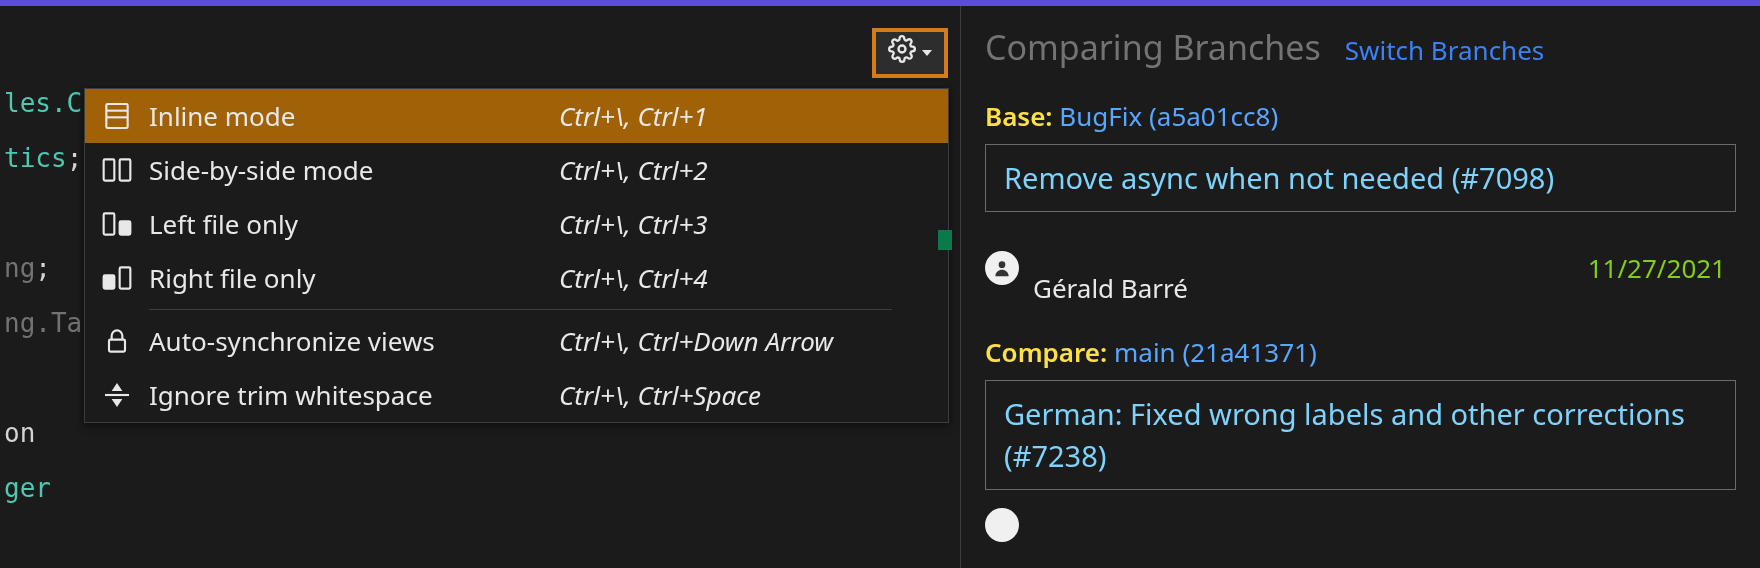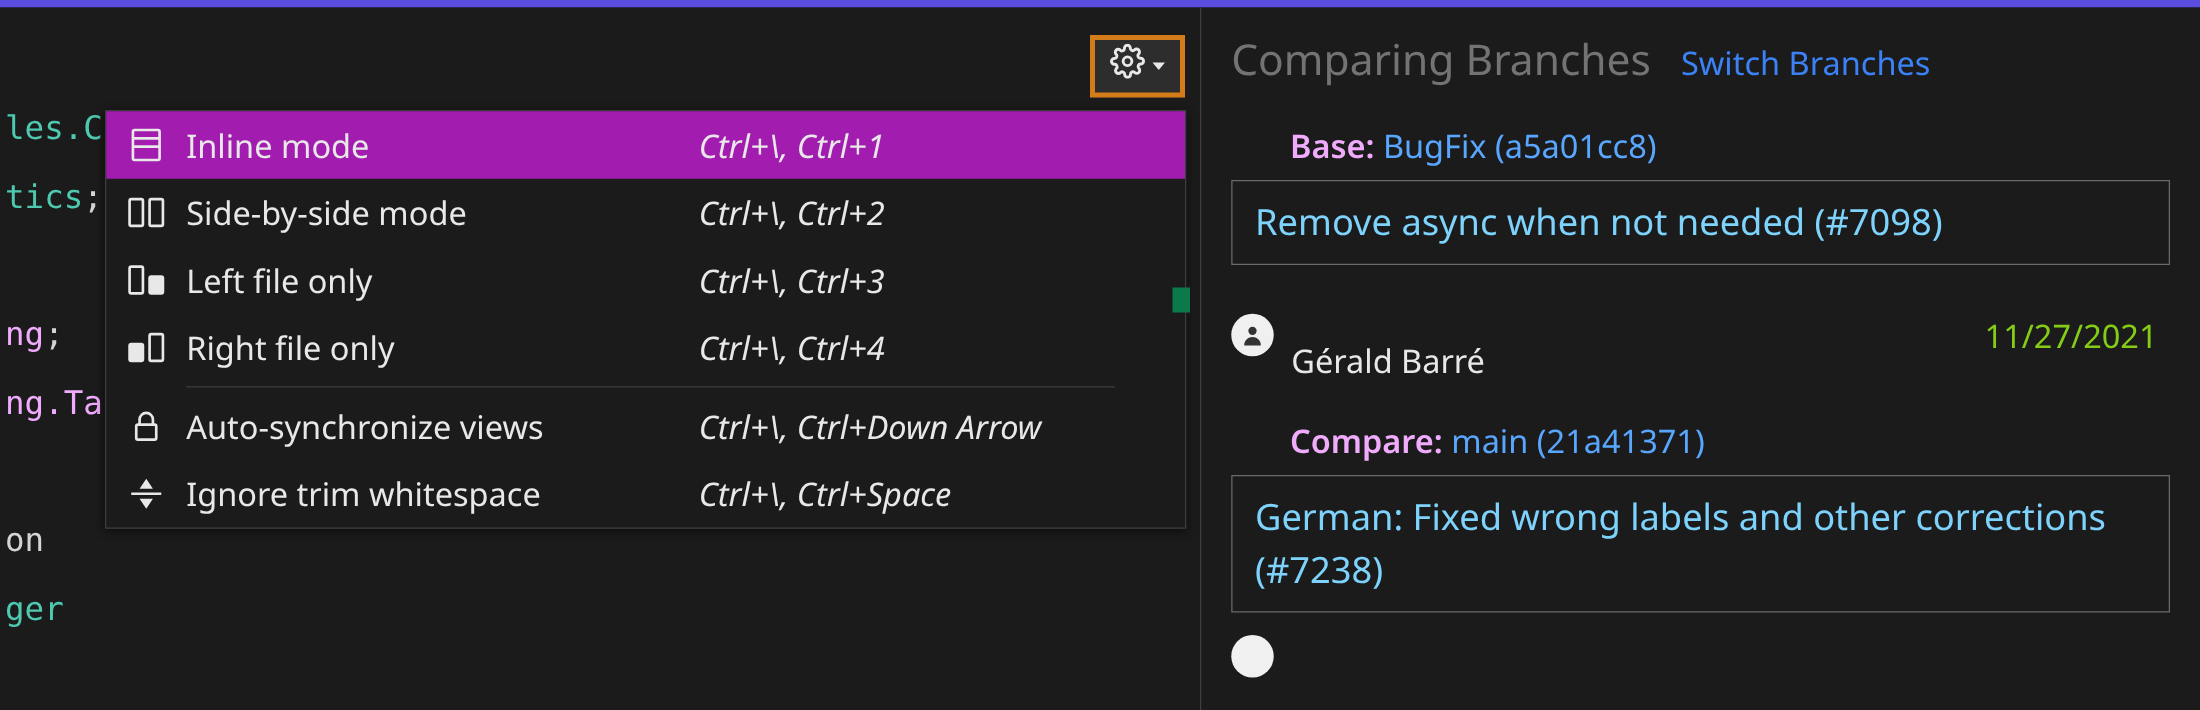"Inline mode" .menu-item.selected { background: #a21caf -> #a16207 }
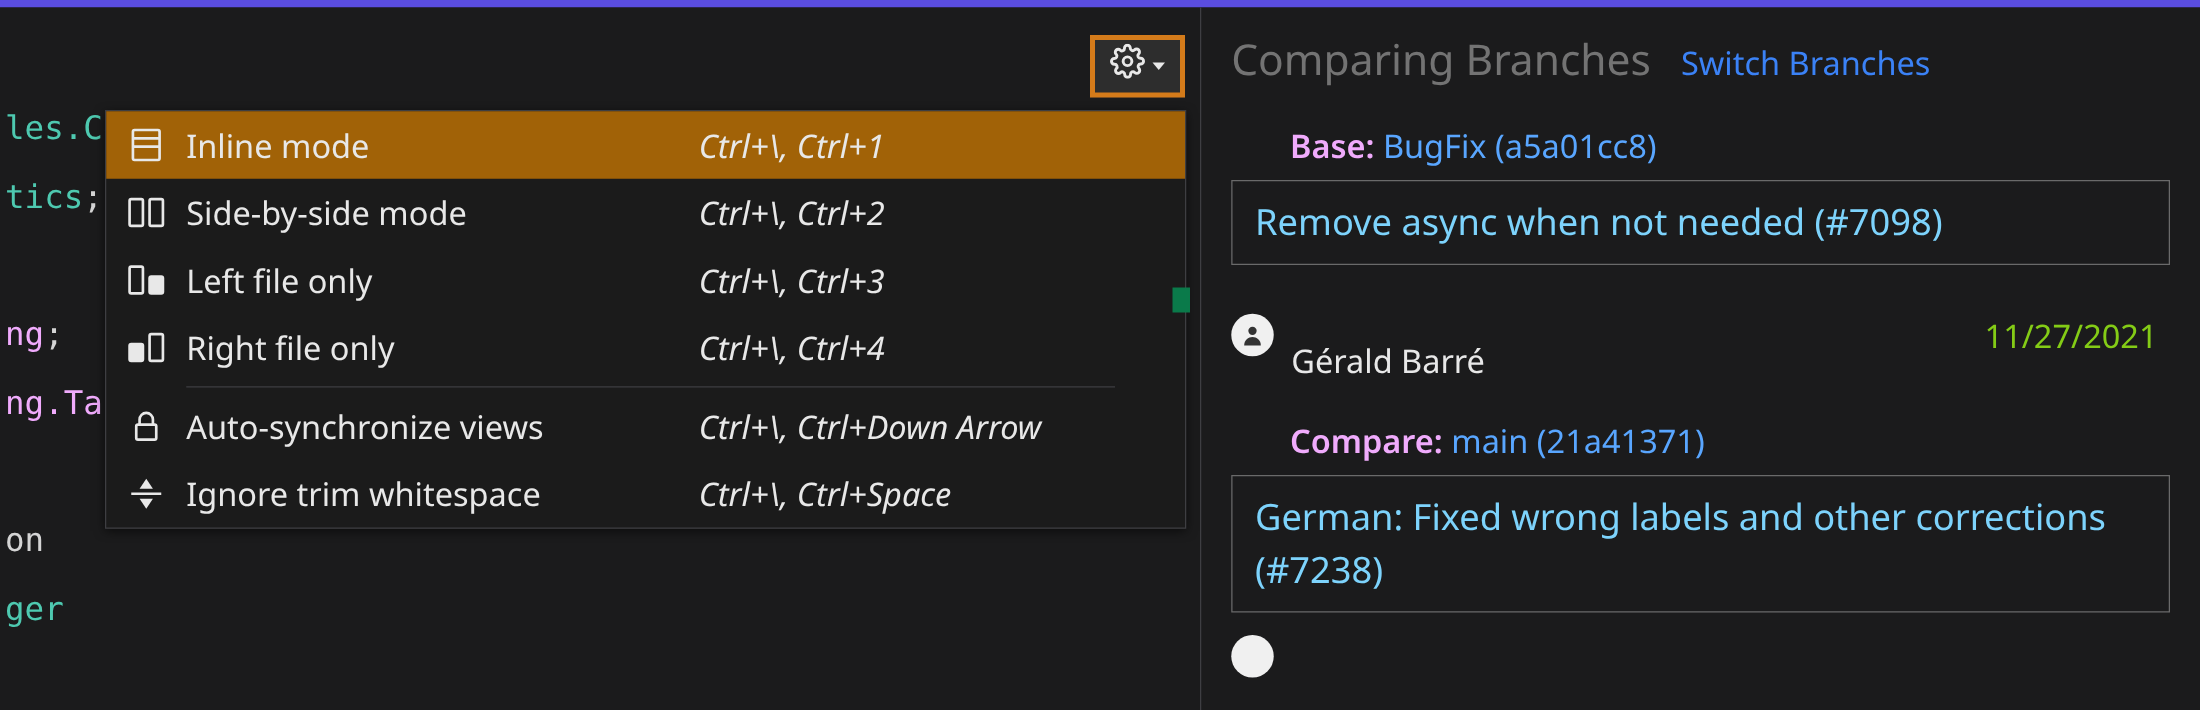"Base:" .field-label { color: #f0abfc -> #fde047; margin-left: 47px -> none }
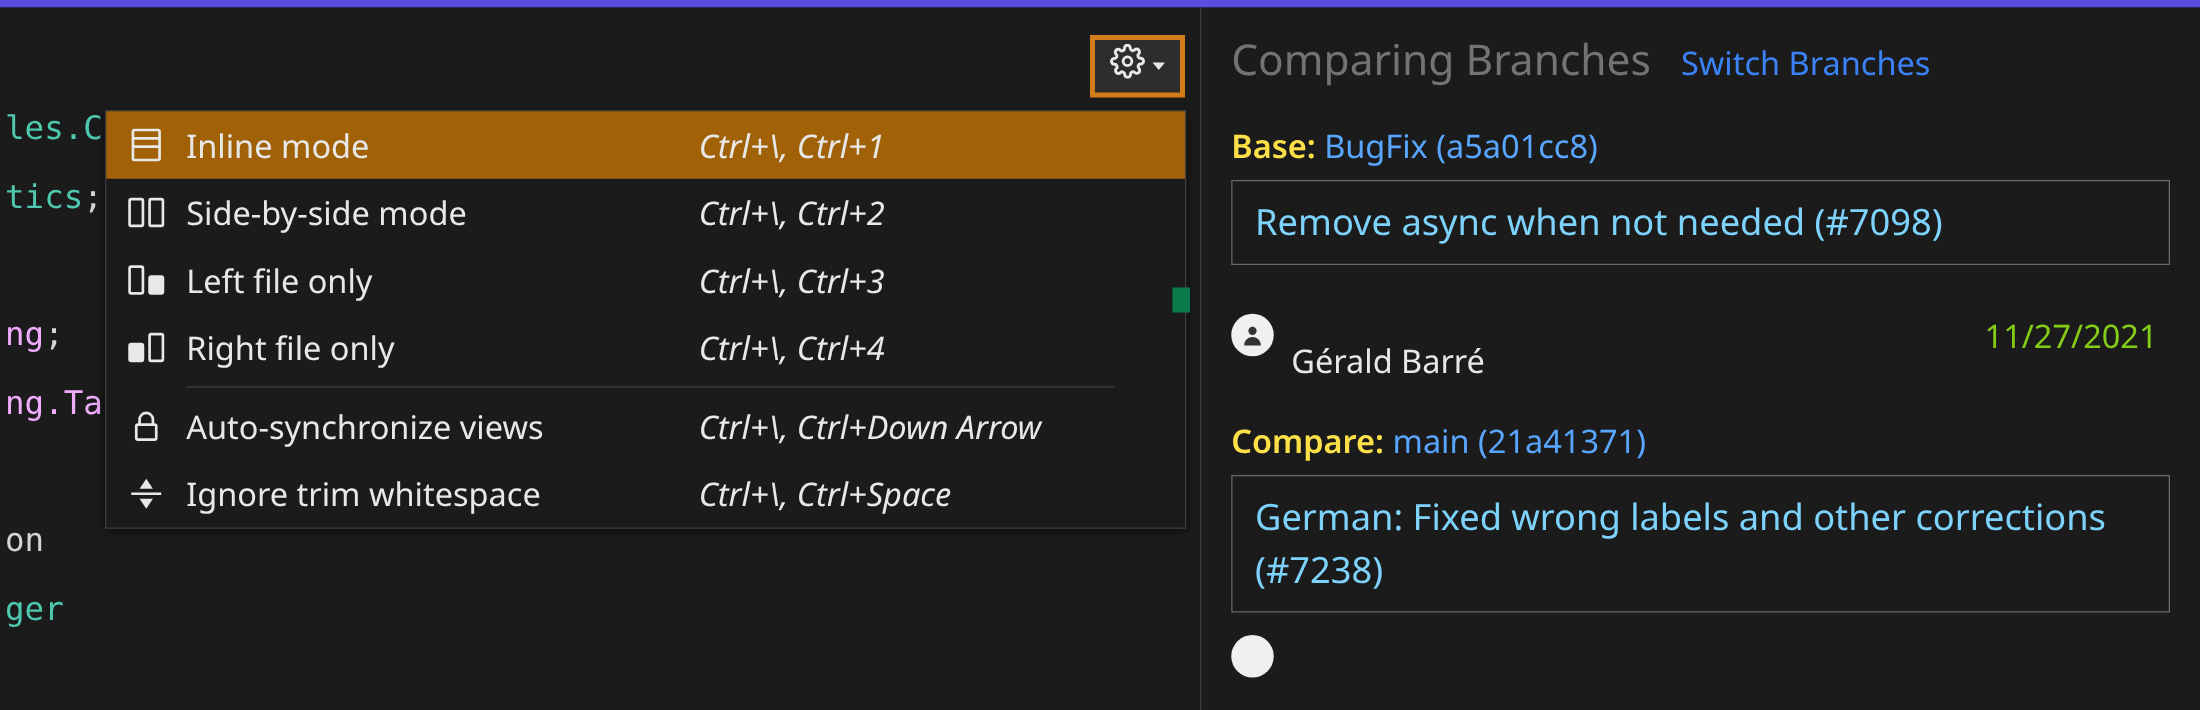"ng" .kw { color: #f0abfc -> #737373 }
